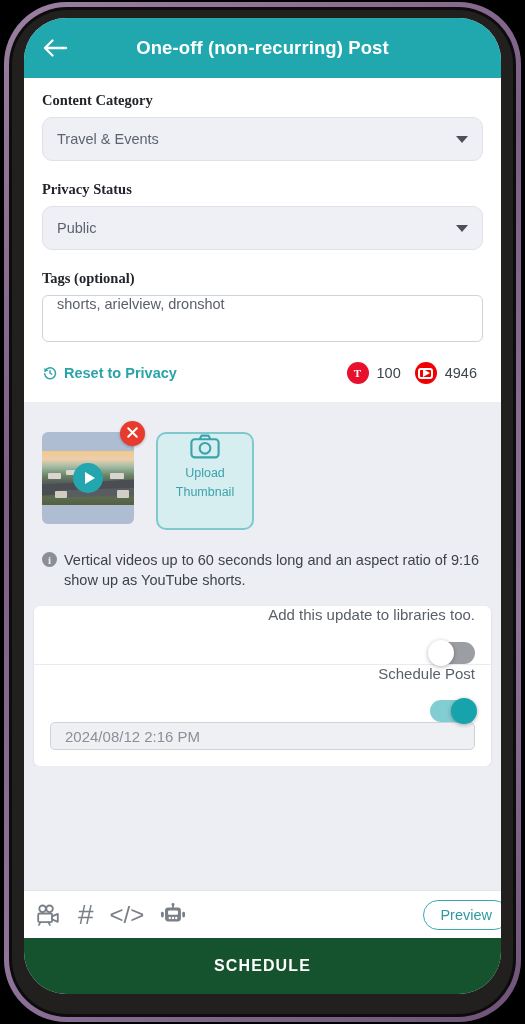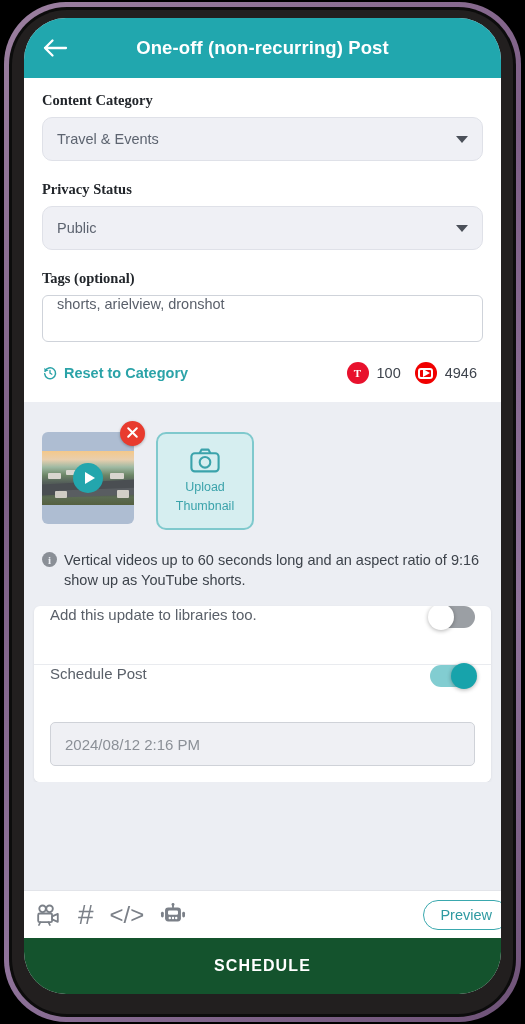"Reset to Category" span { text: Category -> Privacy }
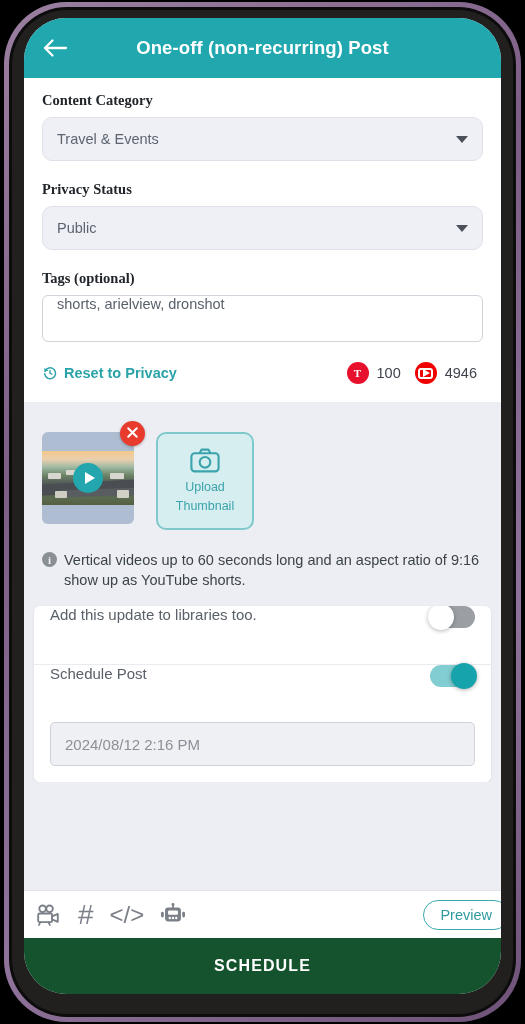"Upload" .upload-card { justify-content: center -> flex-start }
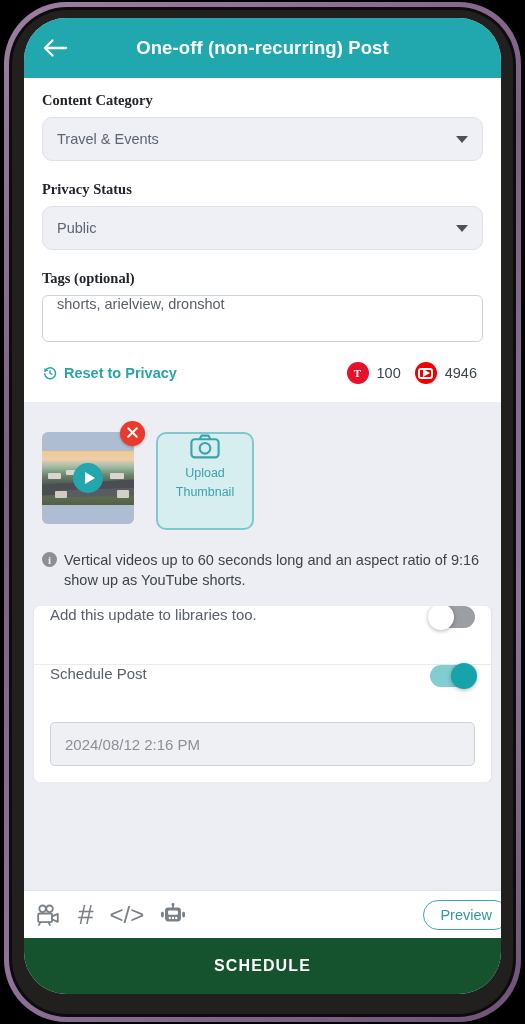"Add this update to libraries" .toggle-row { align-items: flex-start -> flex-end; flex-direction: none -> column }
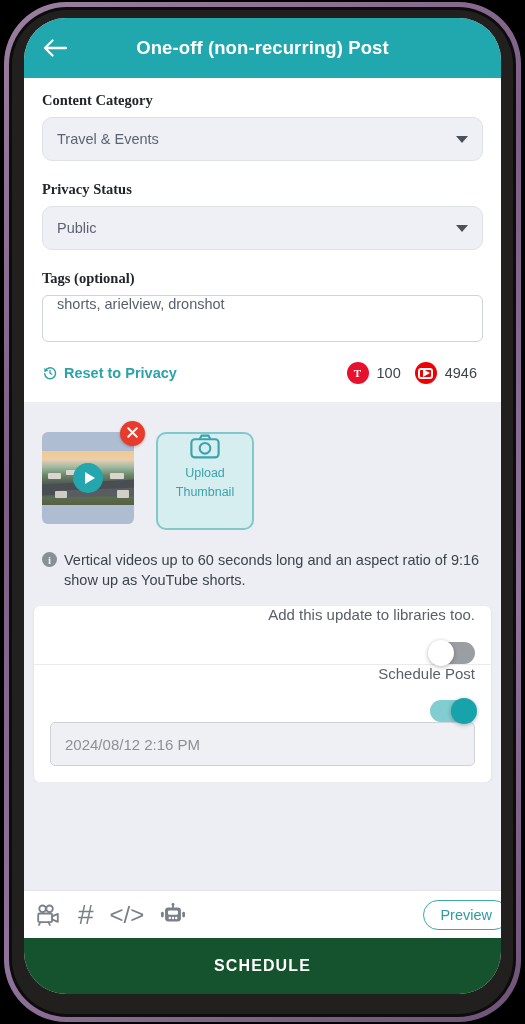"2024/08/12 2:16 PM" .date-field { height: 44px -> 28px }
